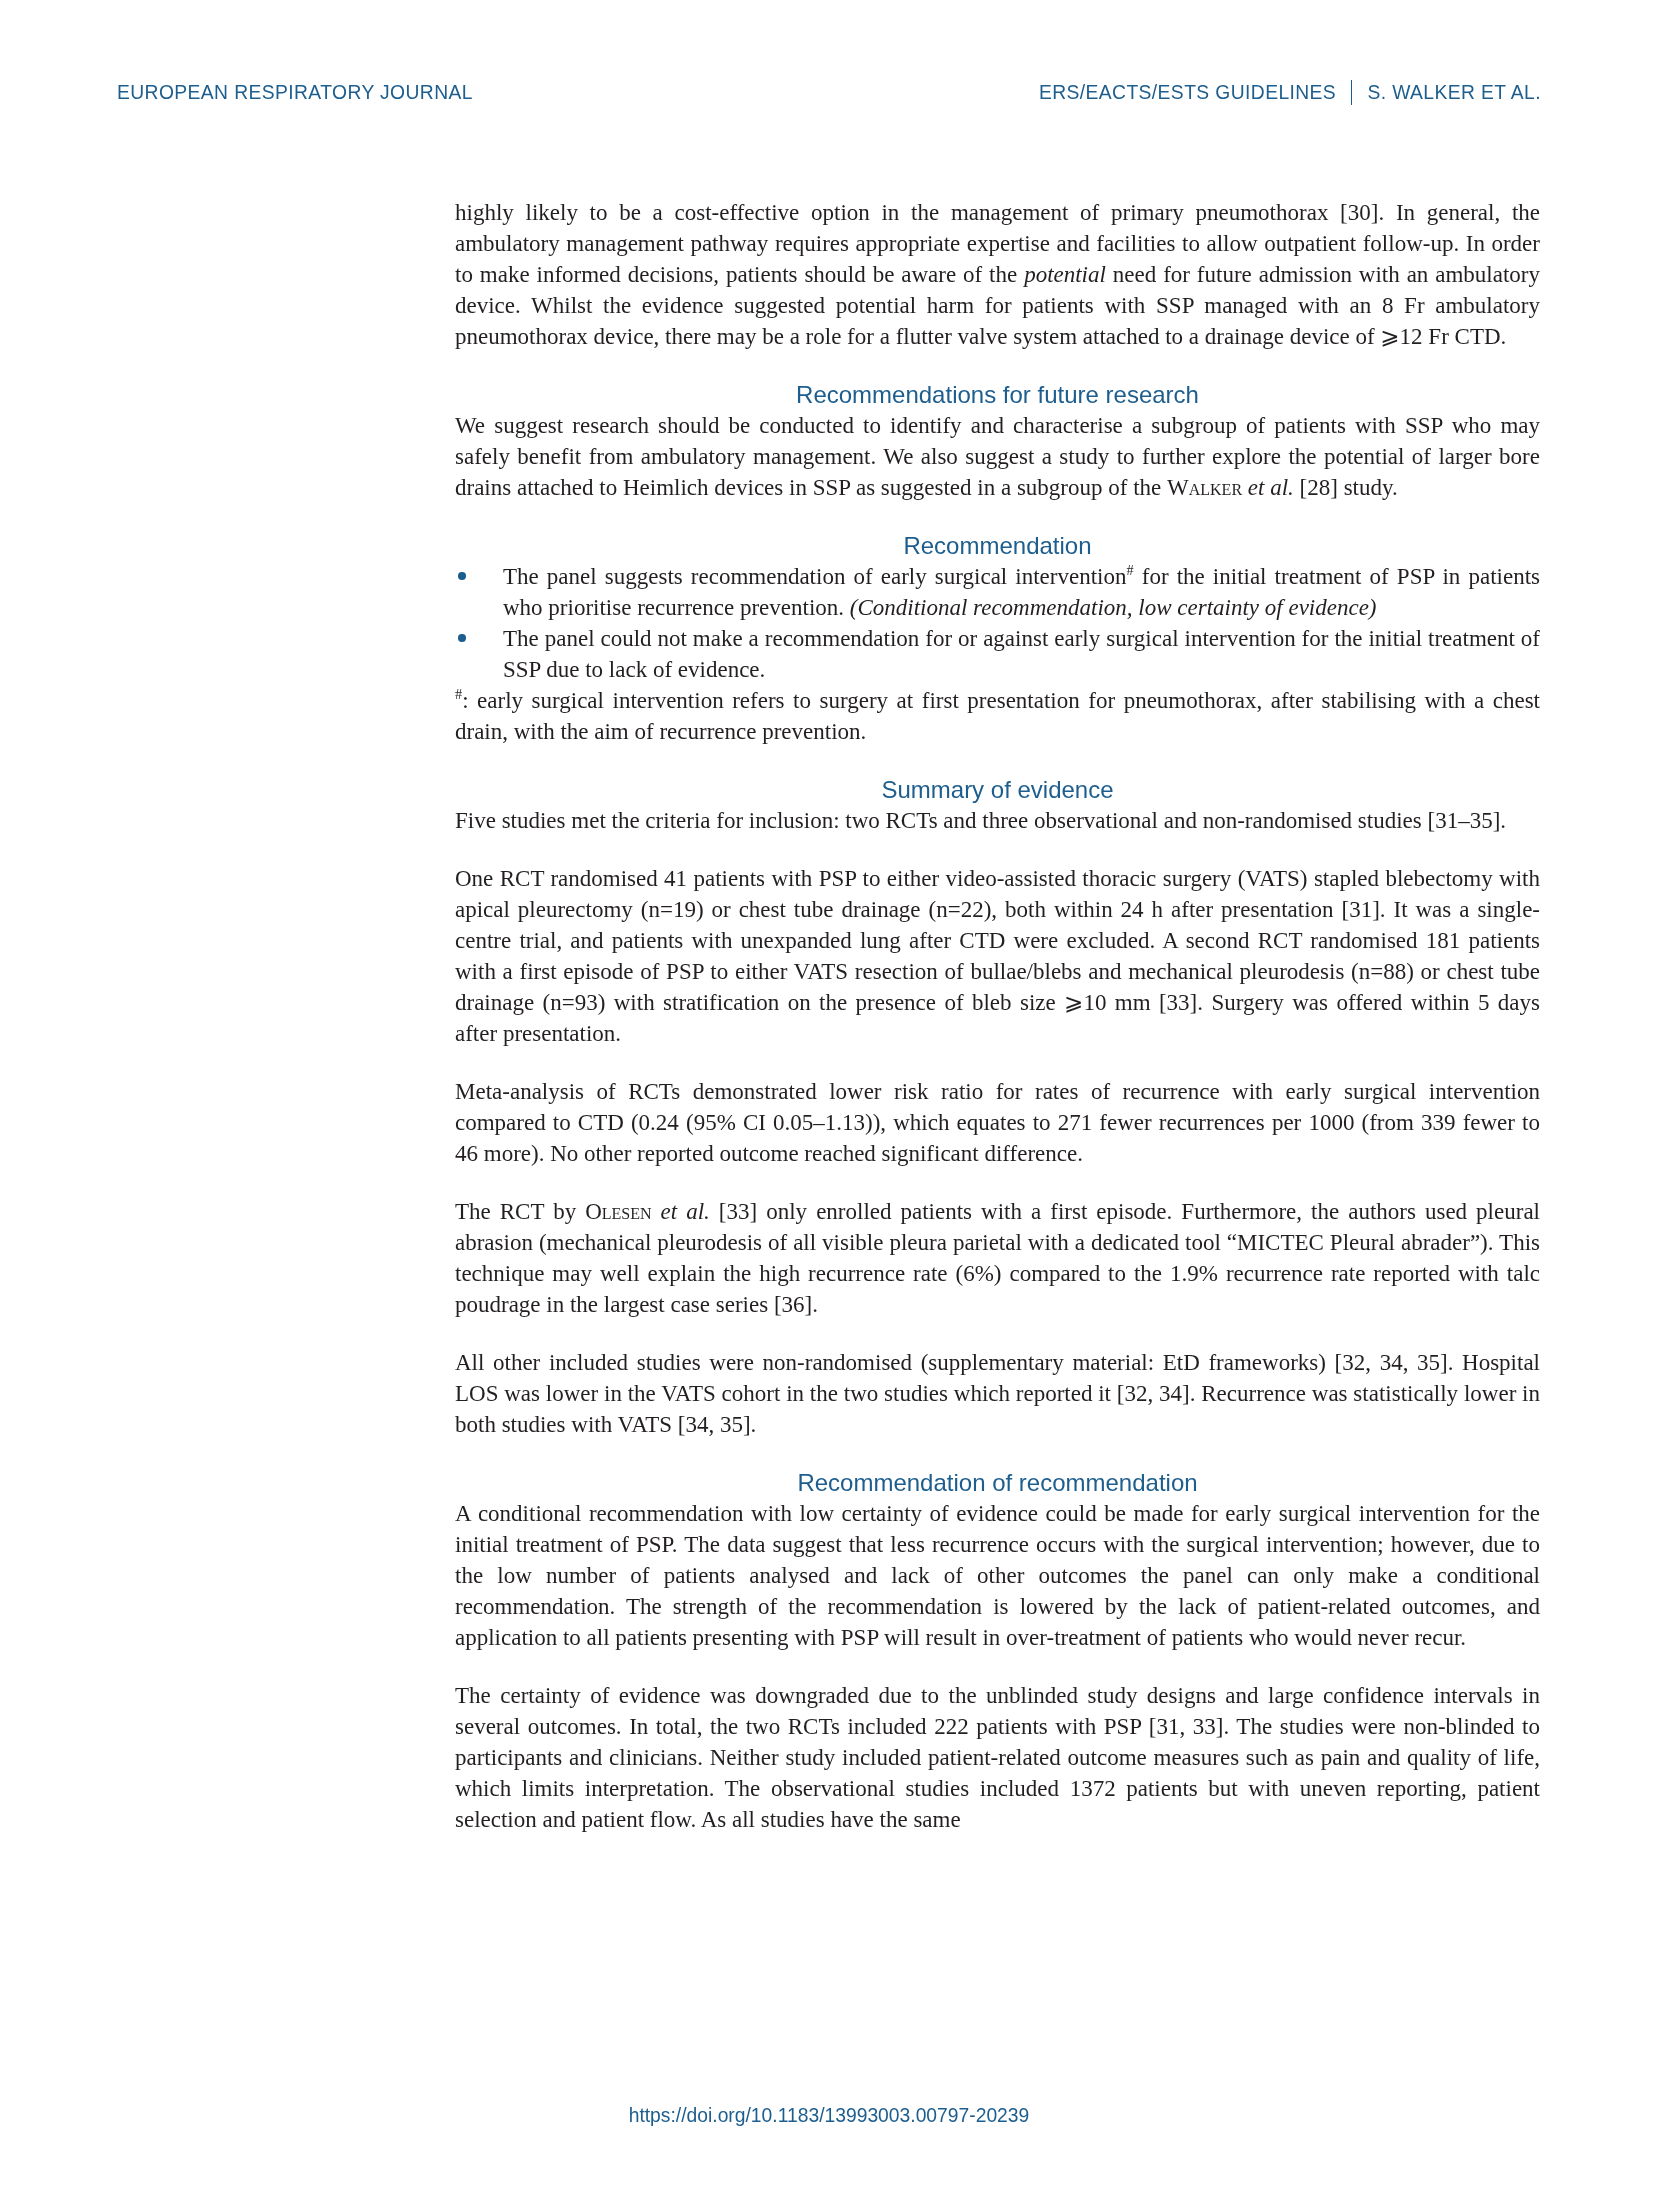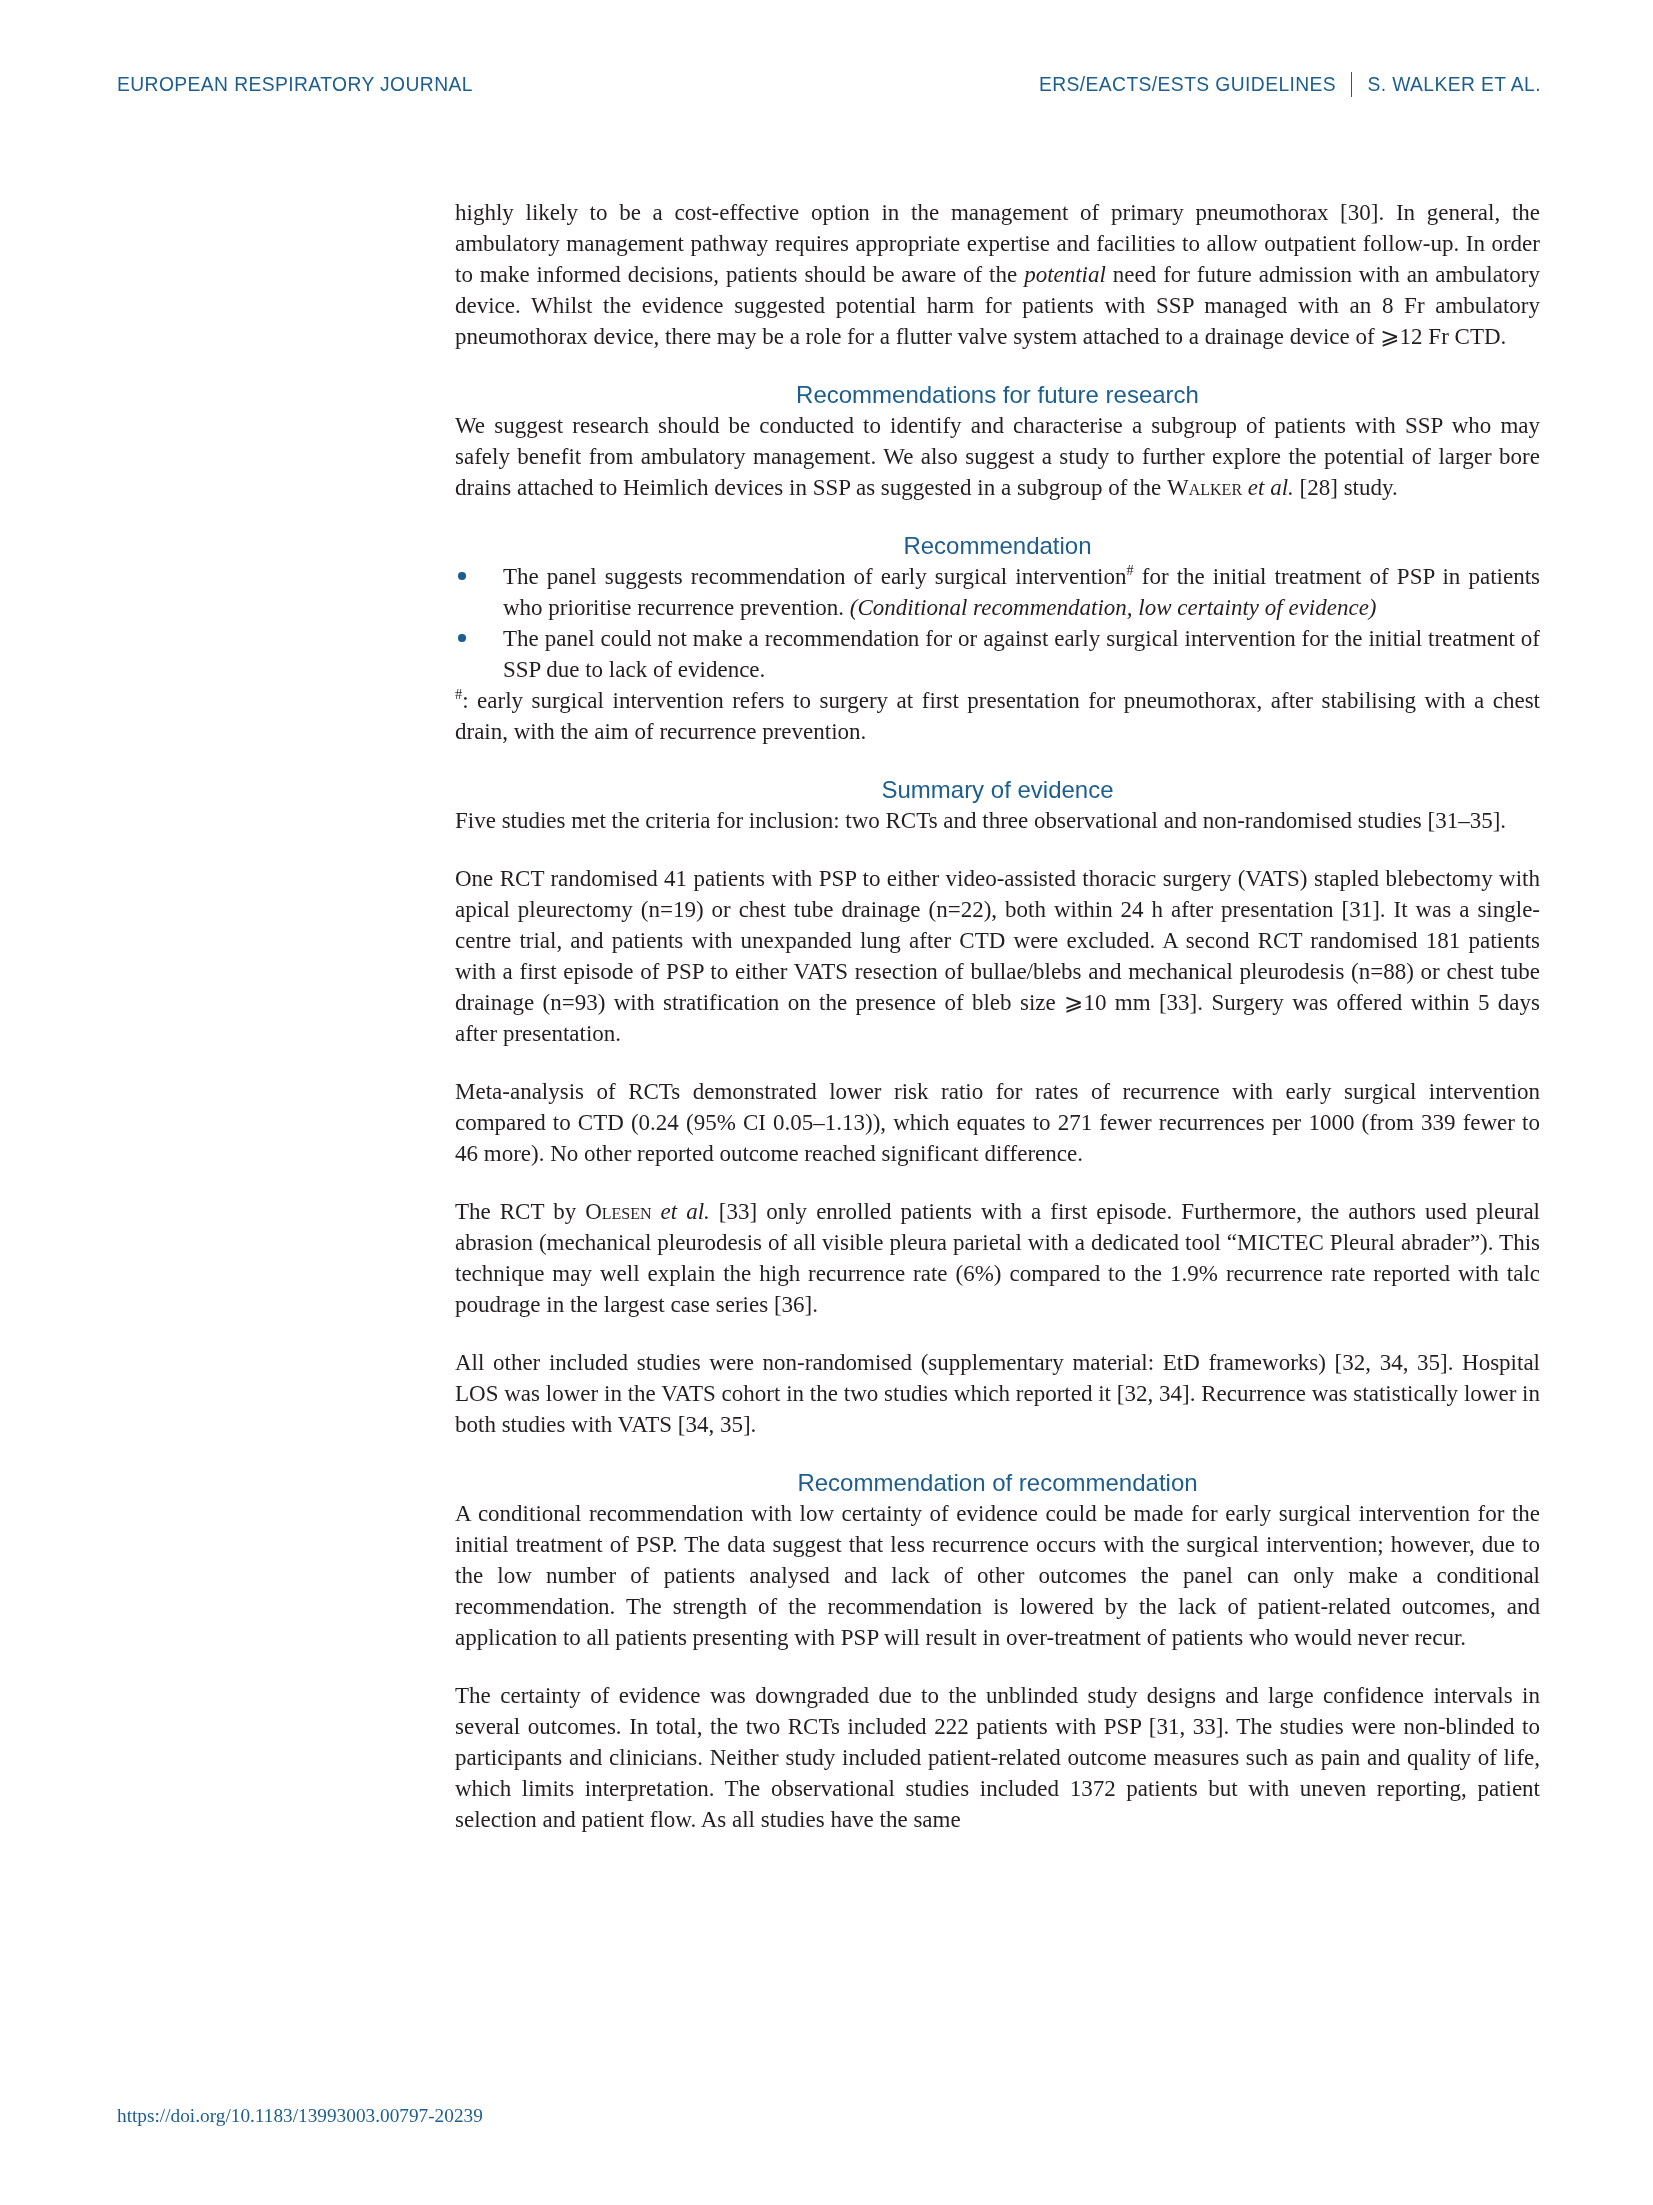"EUROPEAN RESPIRATORY JOURNAL" .page-header { top: 72px -> 80px }
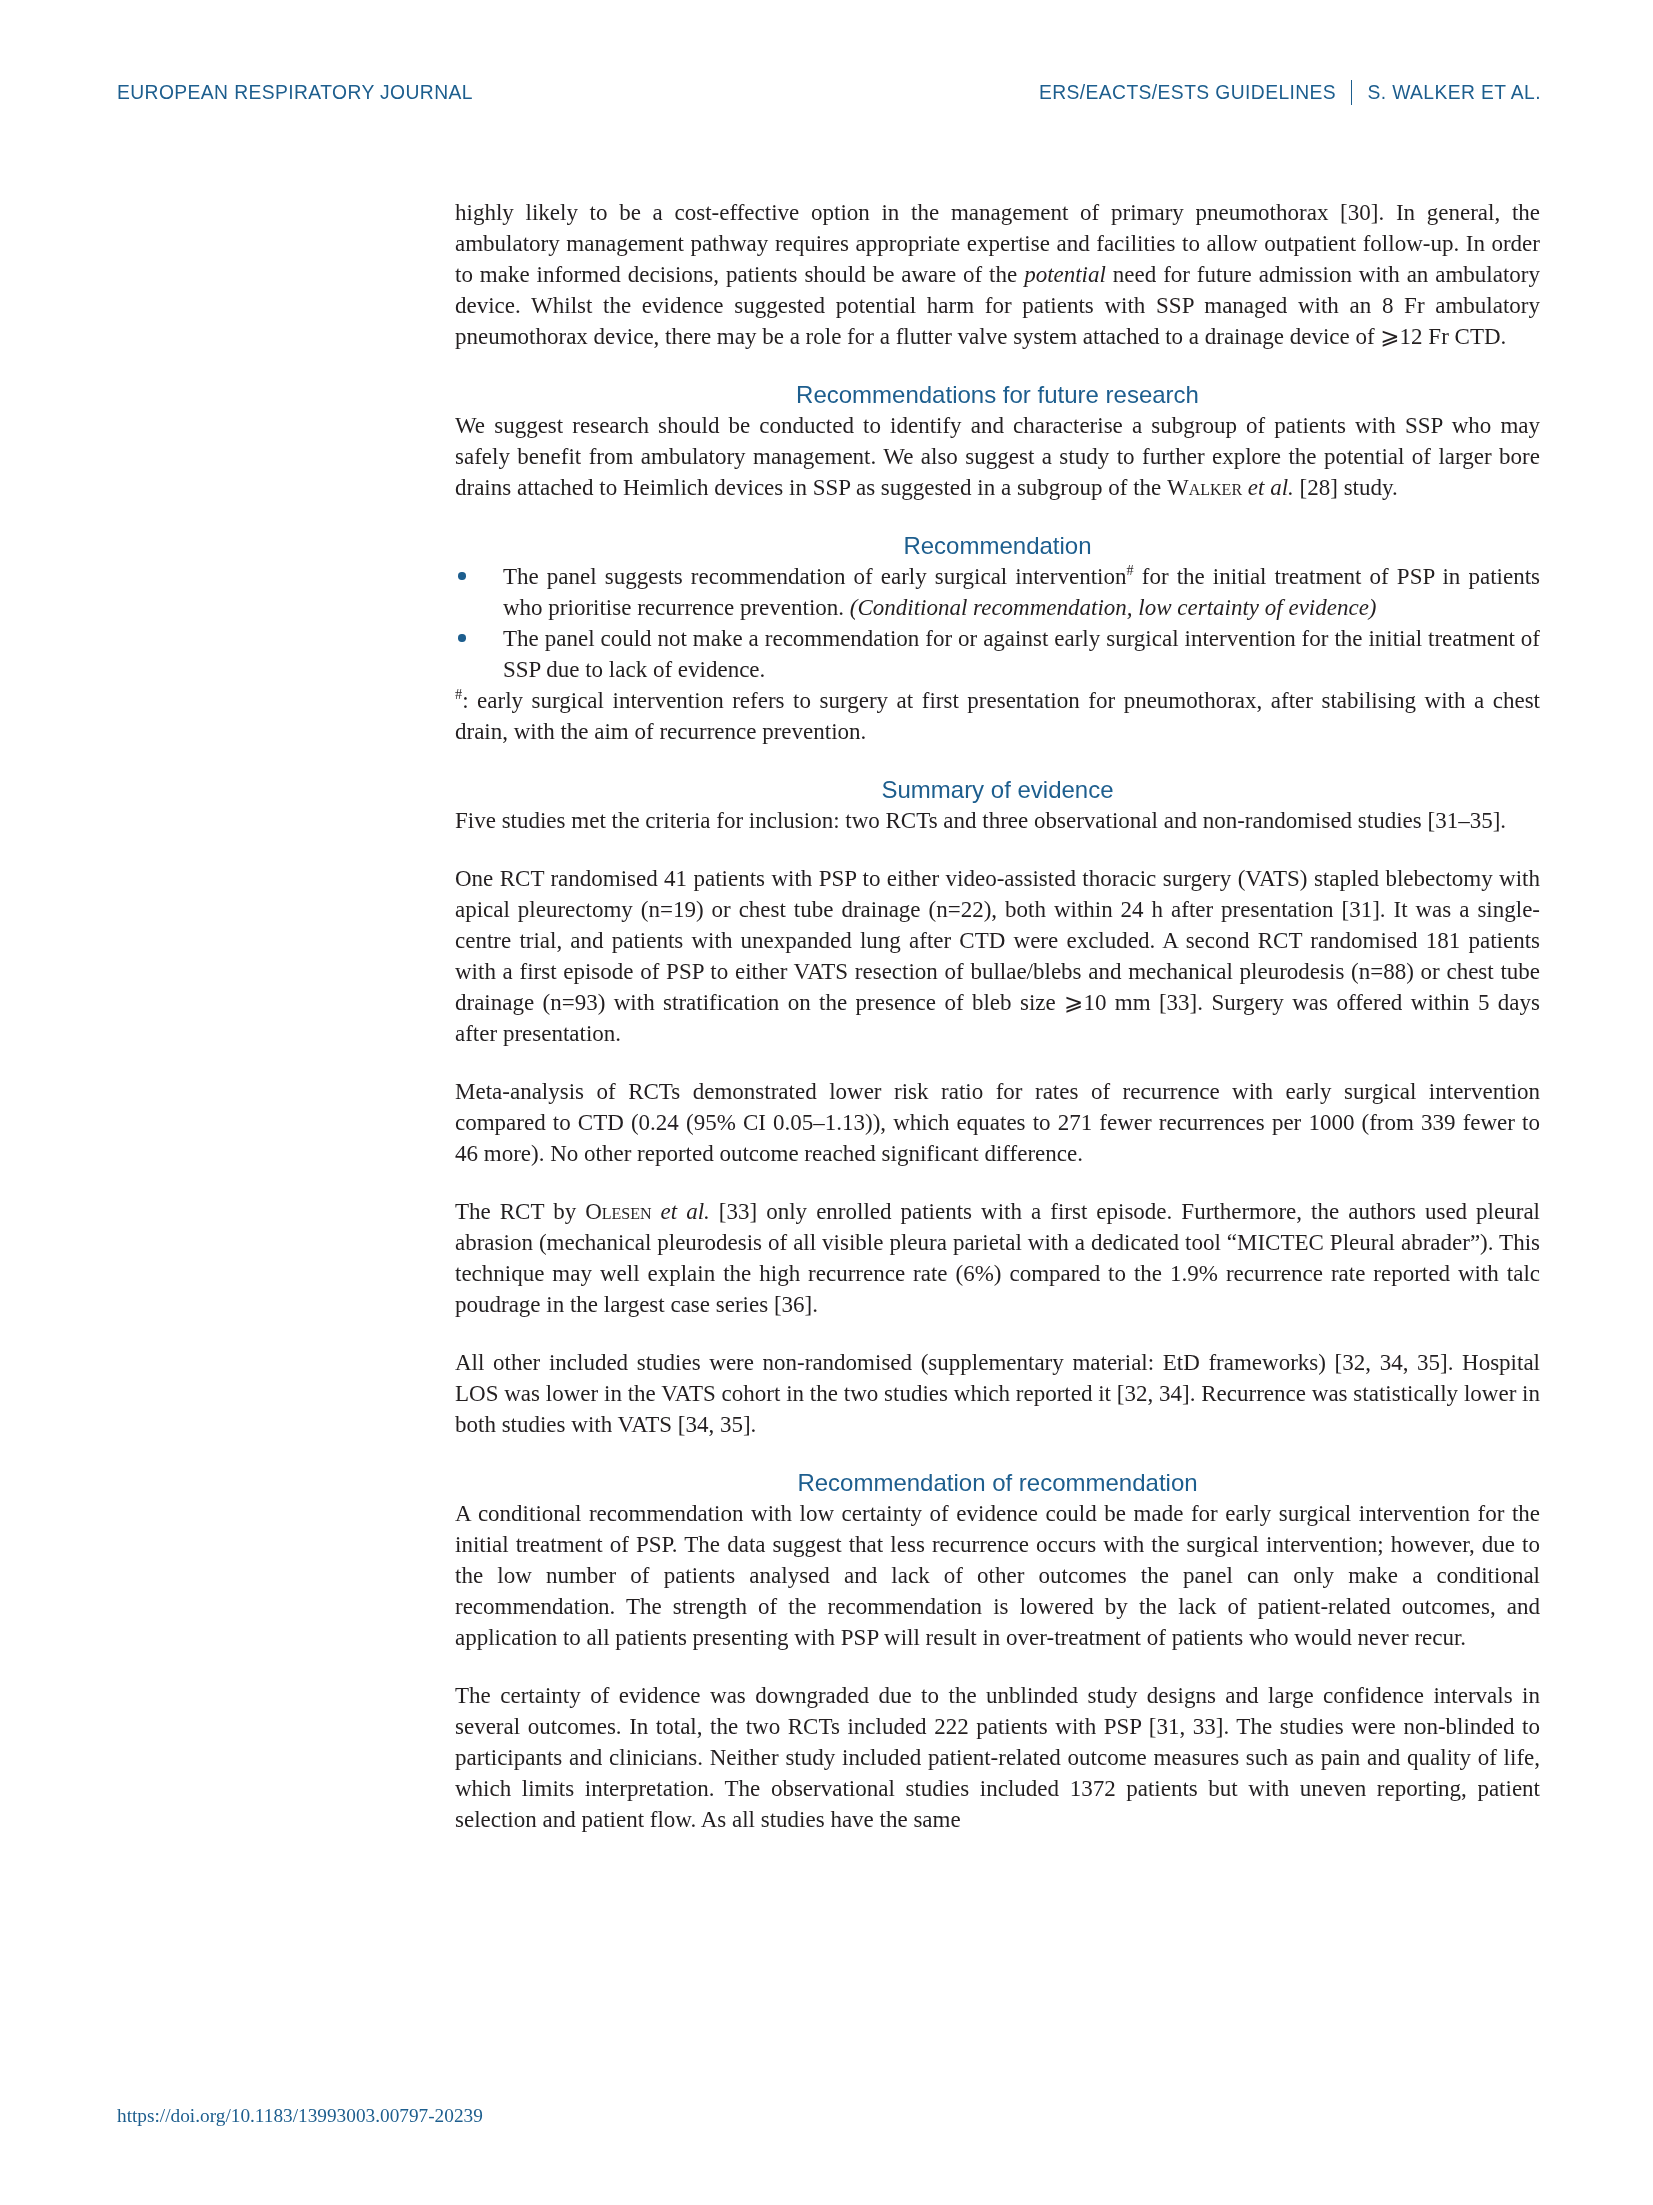"https://doi.org/10.1183/13993003.00797-2" .page-footer { font-family: Liberation Serif, serif -> Liberation Sans, sans-serif; justify-content: flex-start -> center }
